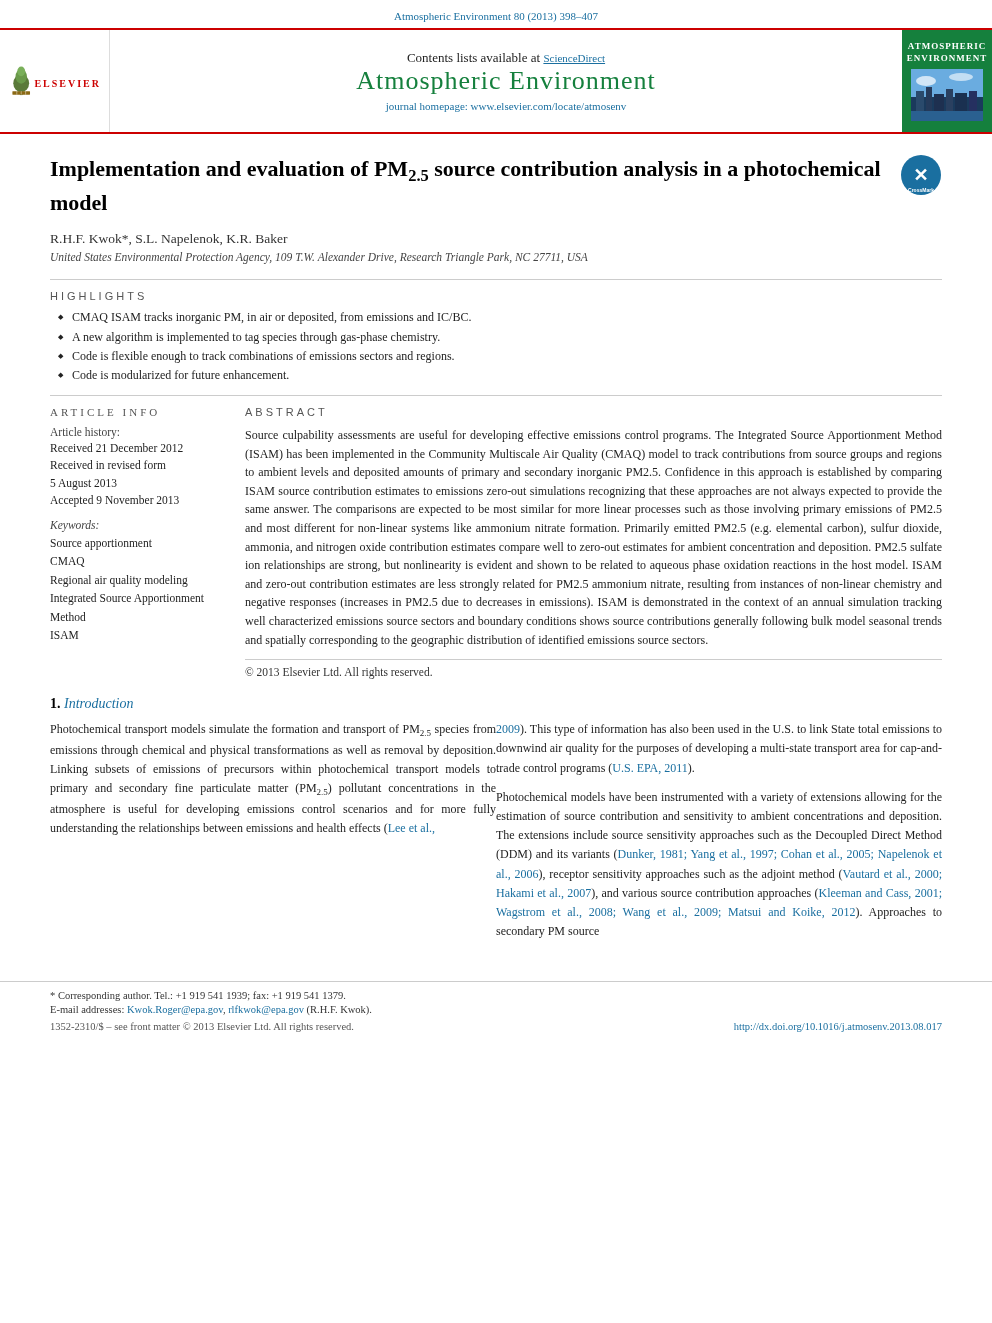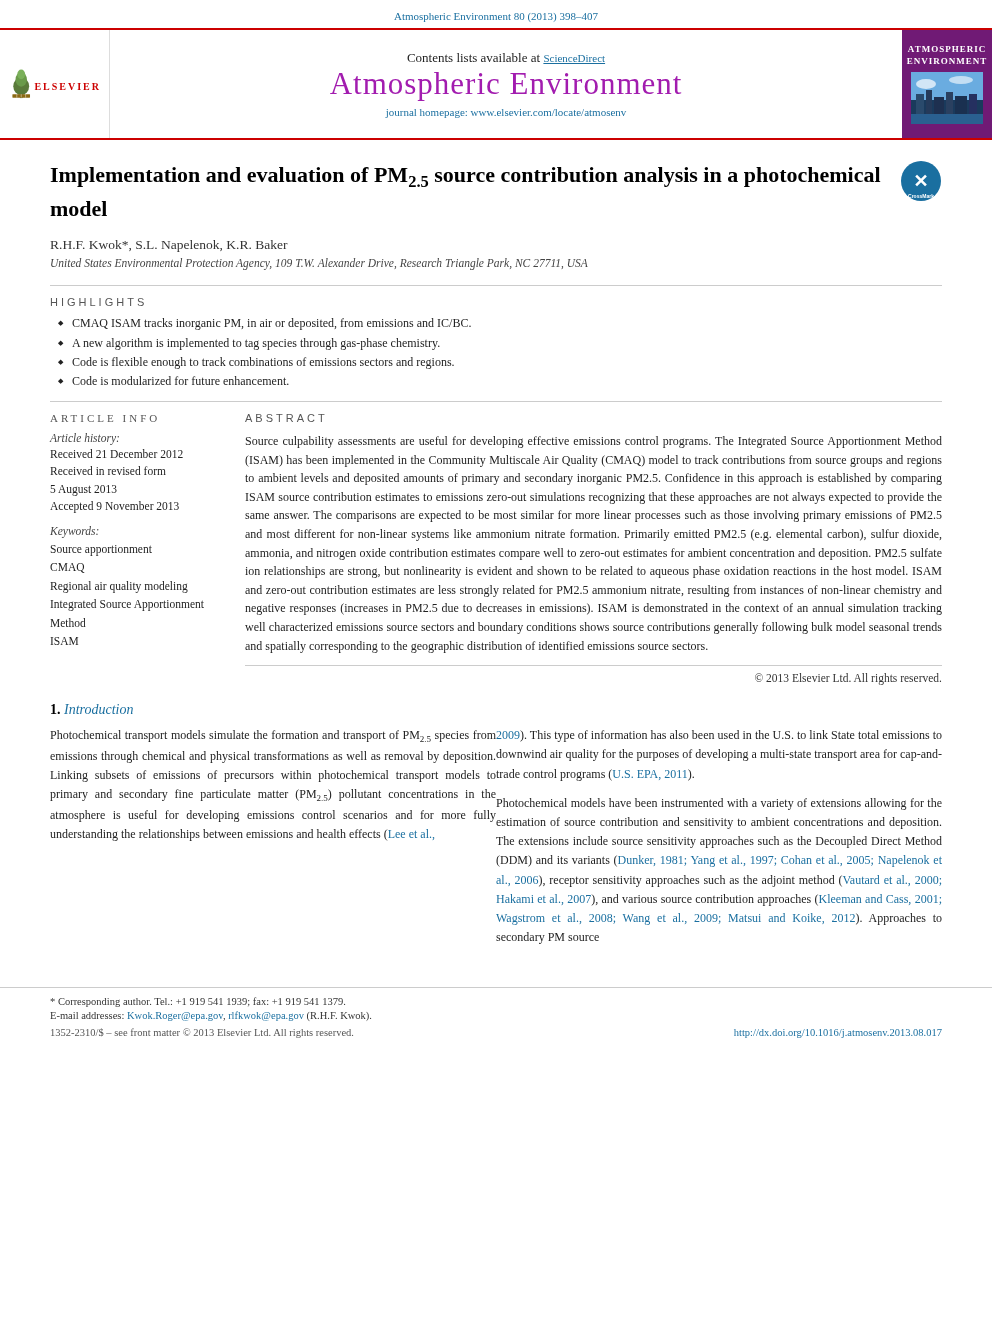"ATMOSPHERIC" .journal-logo-box { background: #701a75 -> #15803d }
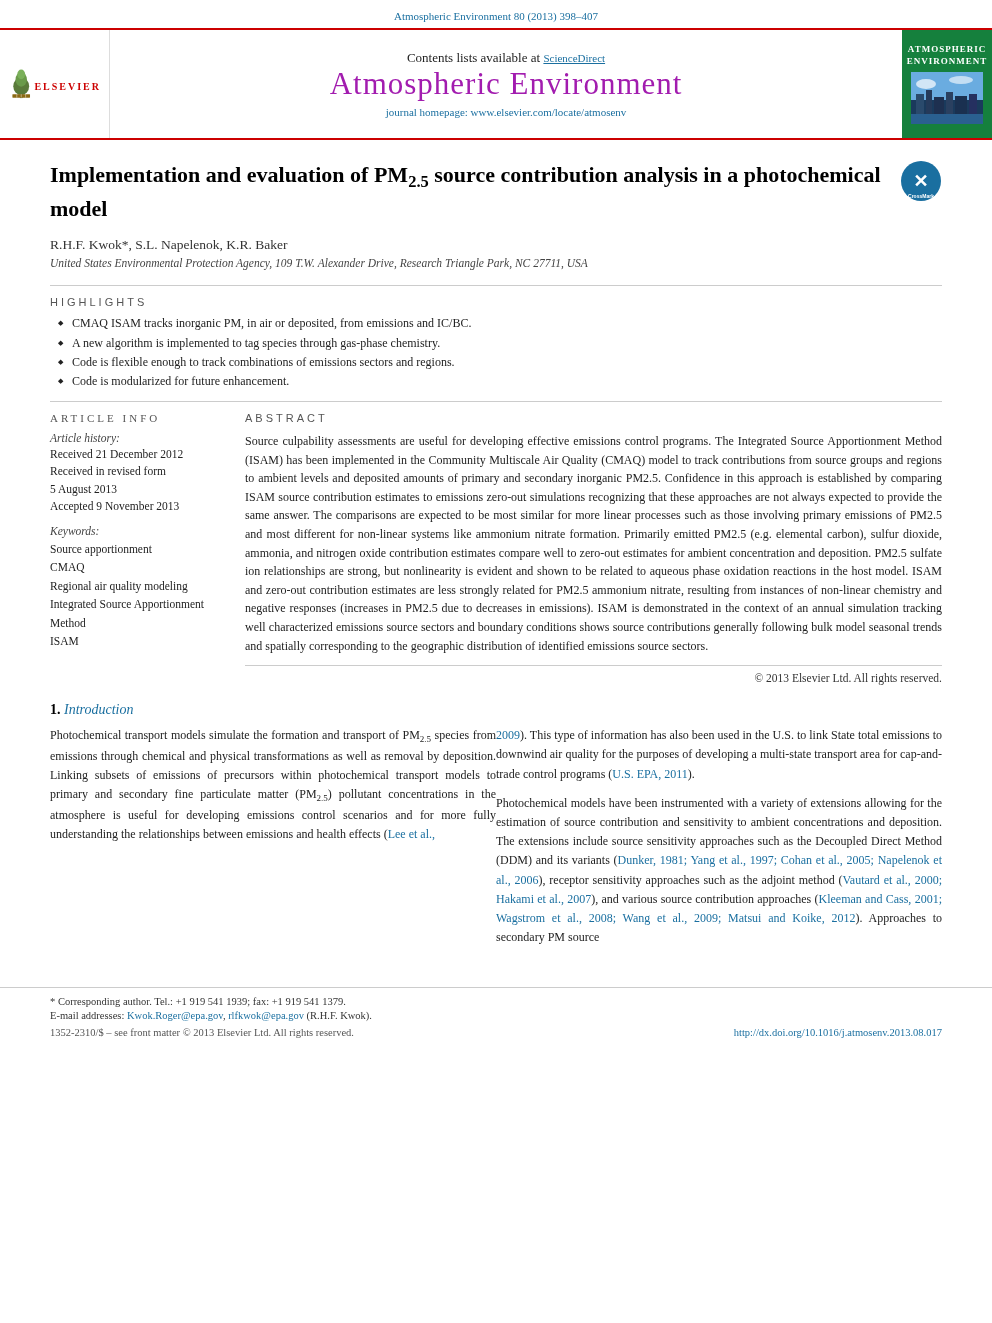"Atmospheric Environment" .header-center .journal-title { color: #a21caf -> #15803d; font-size: 31px -> 26px }
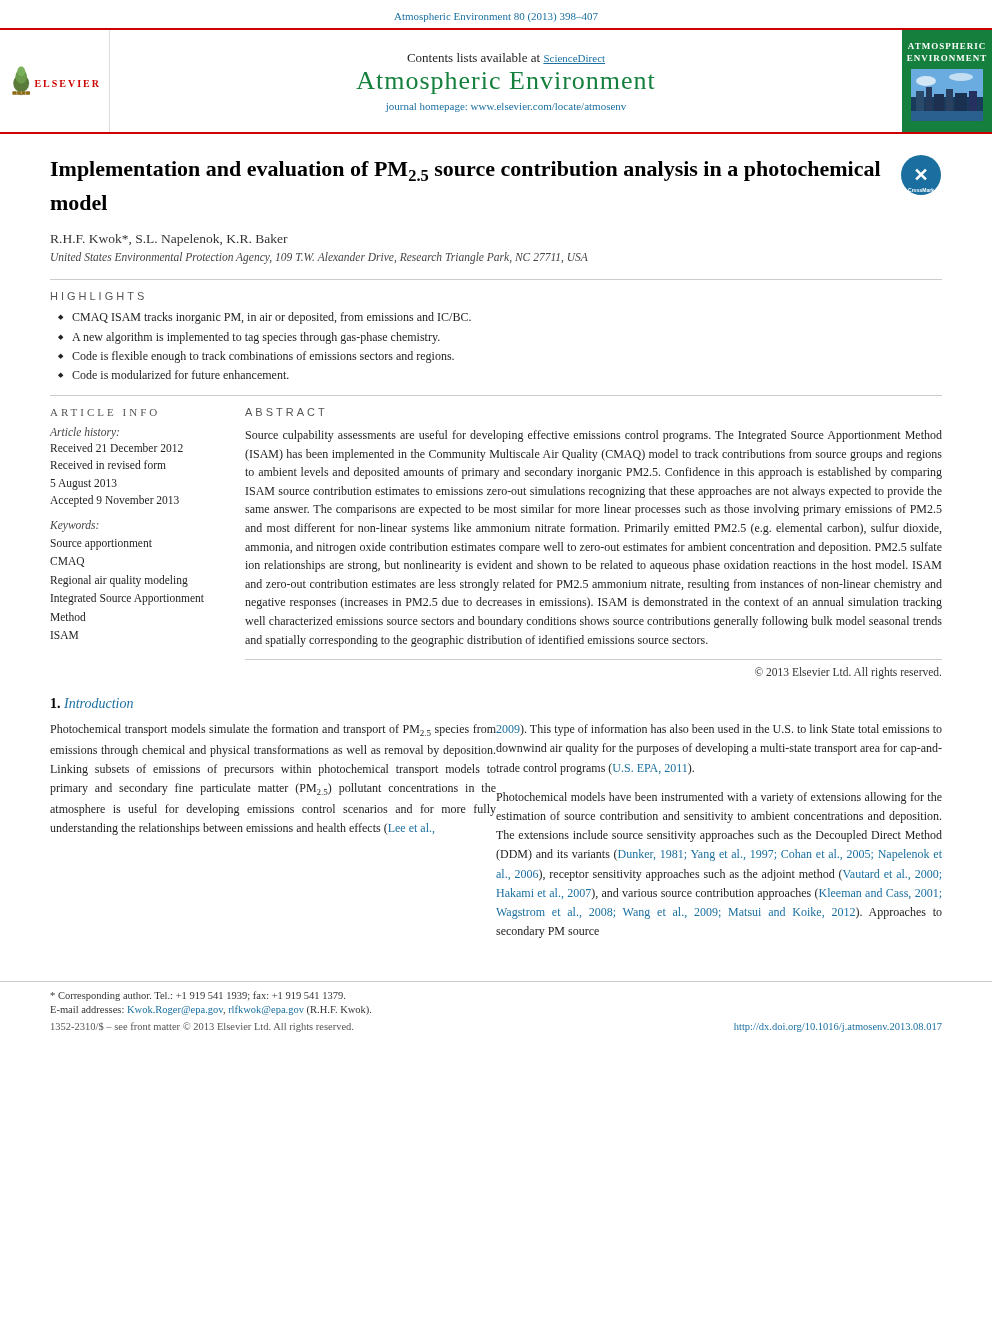"Article history:" .article-info-block .info-label { font-style: italic -> none }
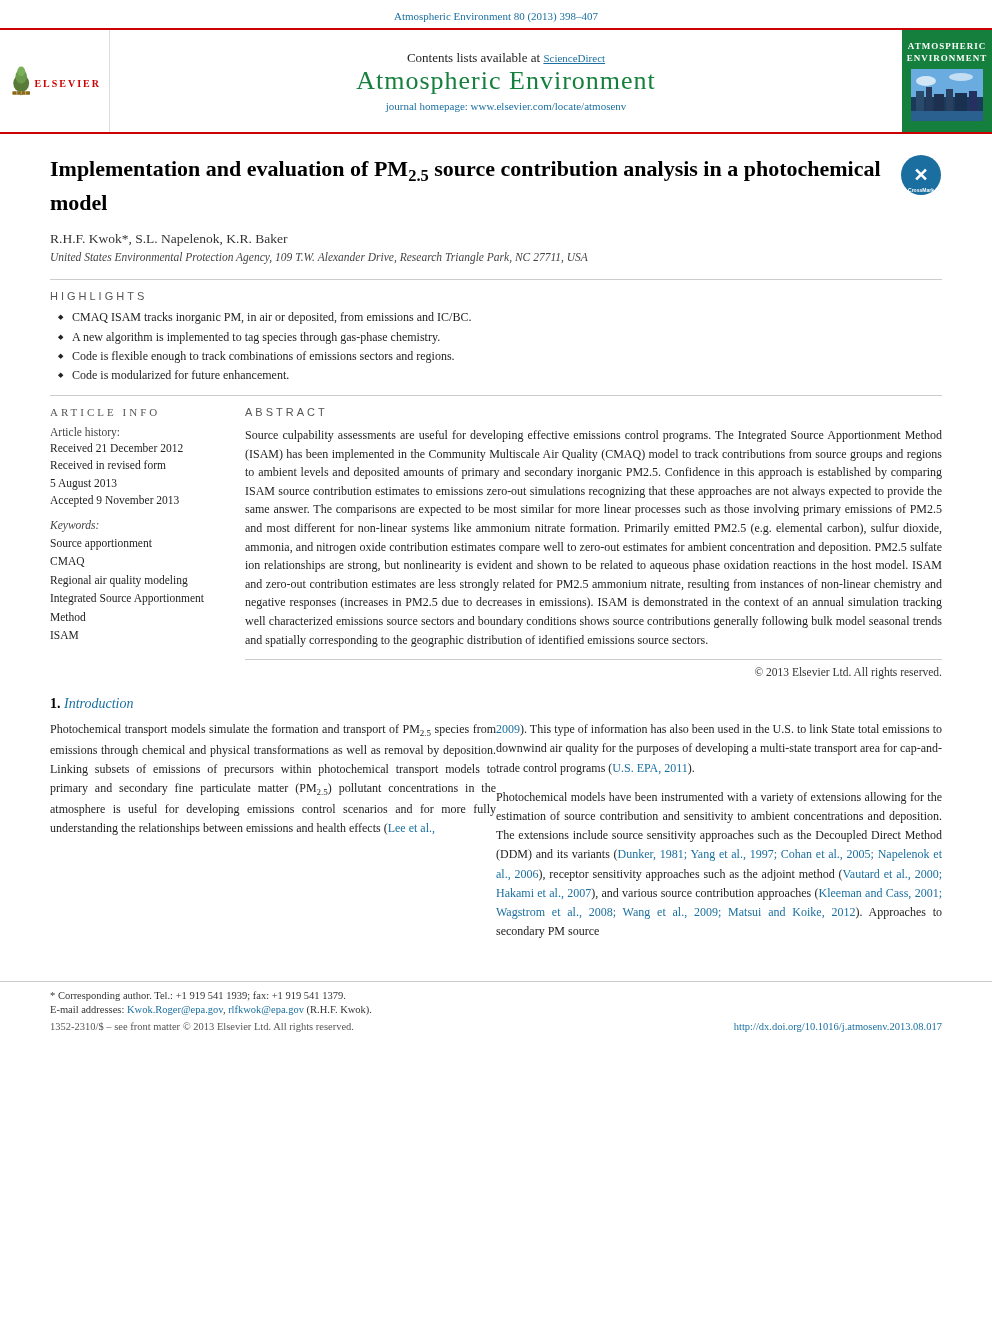"© 2013 Elsevier Ltd. All" .copyright-line { text-align: right -> left }
